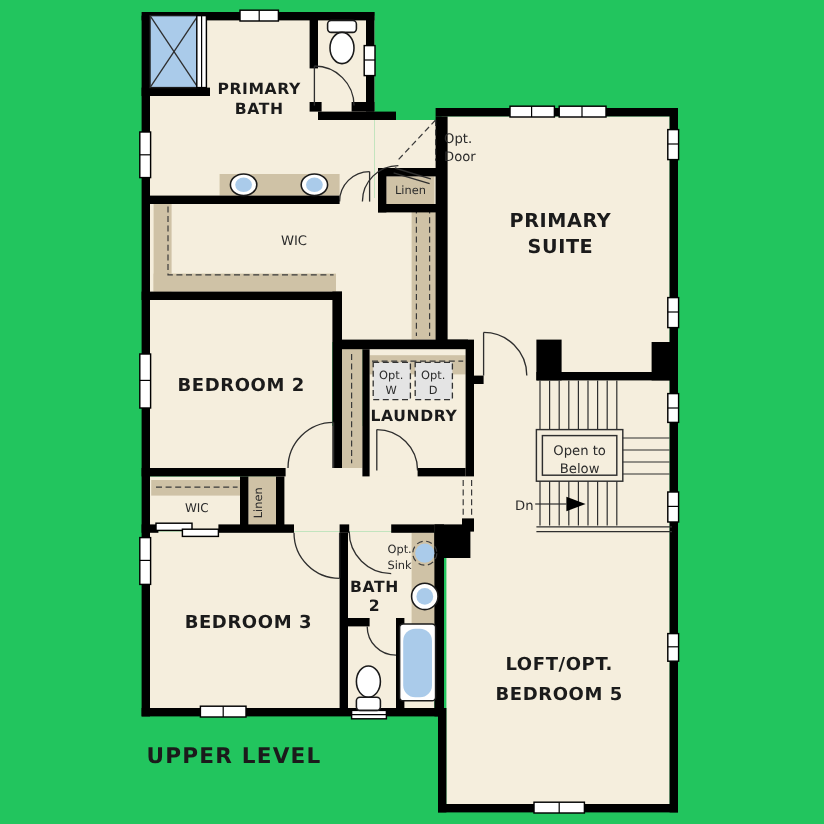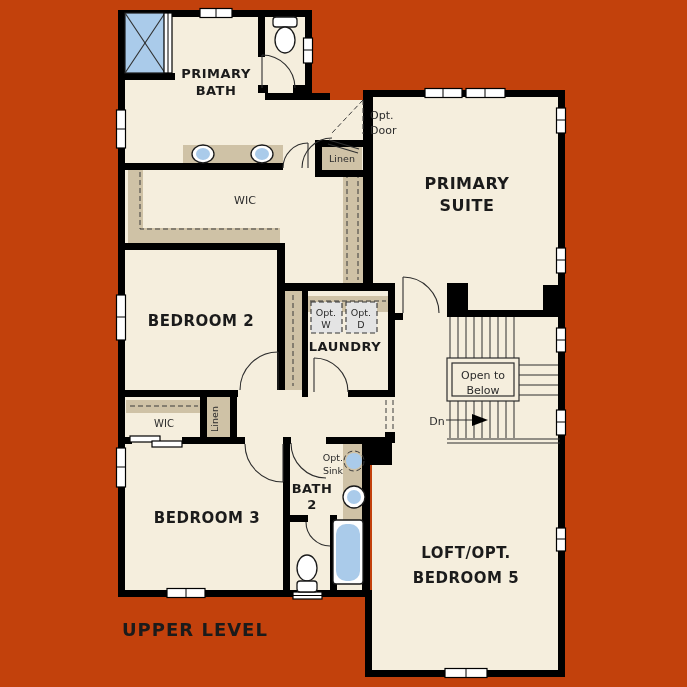"PRIMARY" .canvas { background: #c2410c -> #22c55e }
